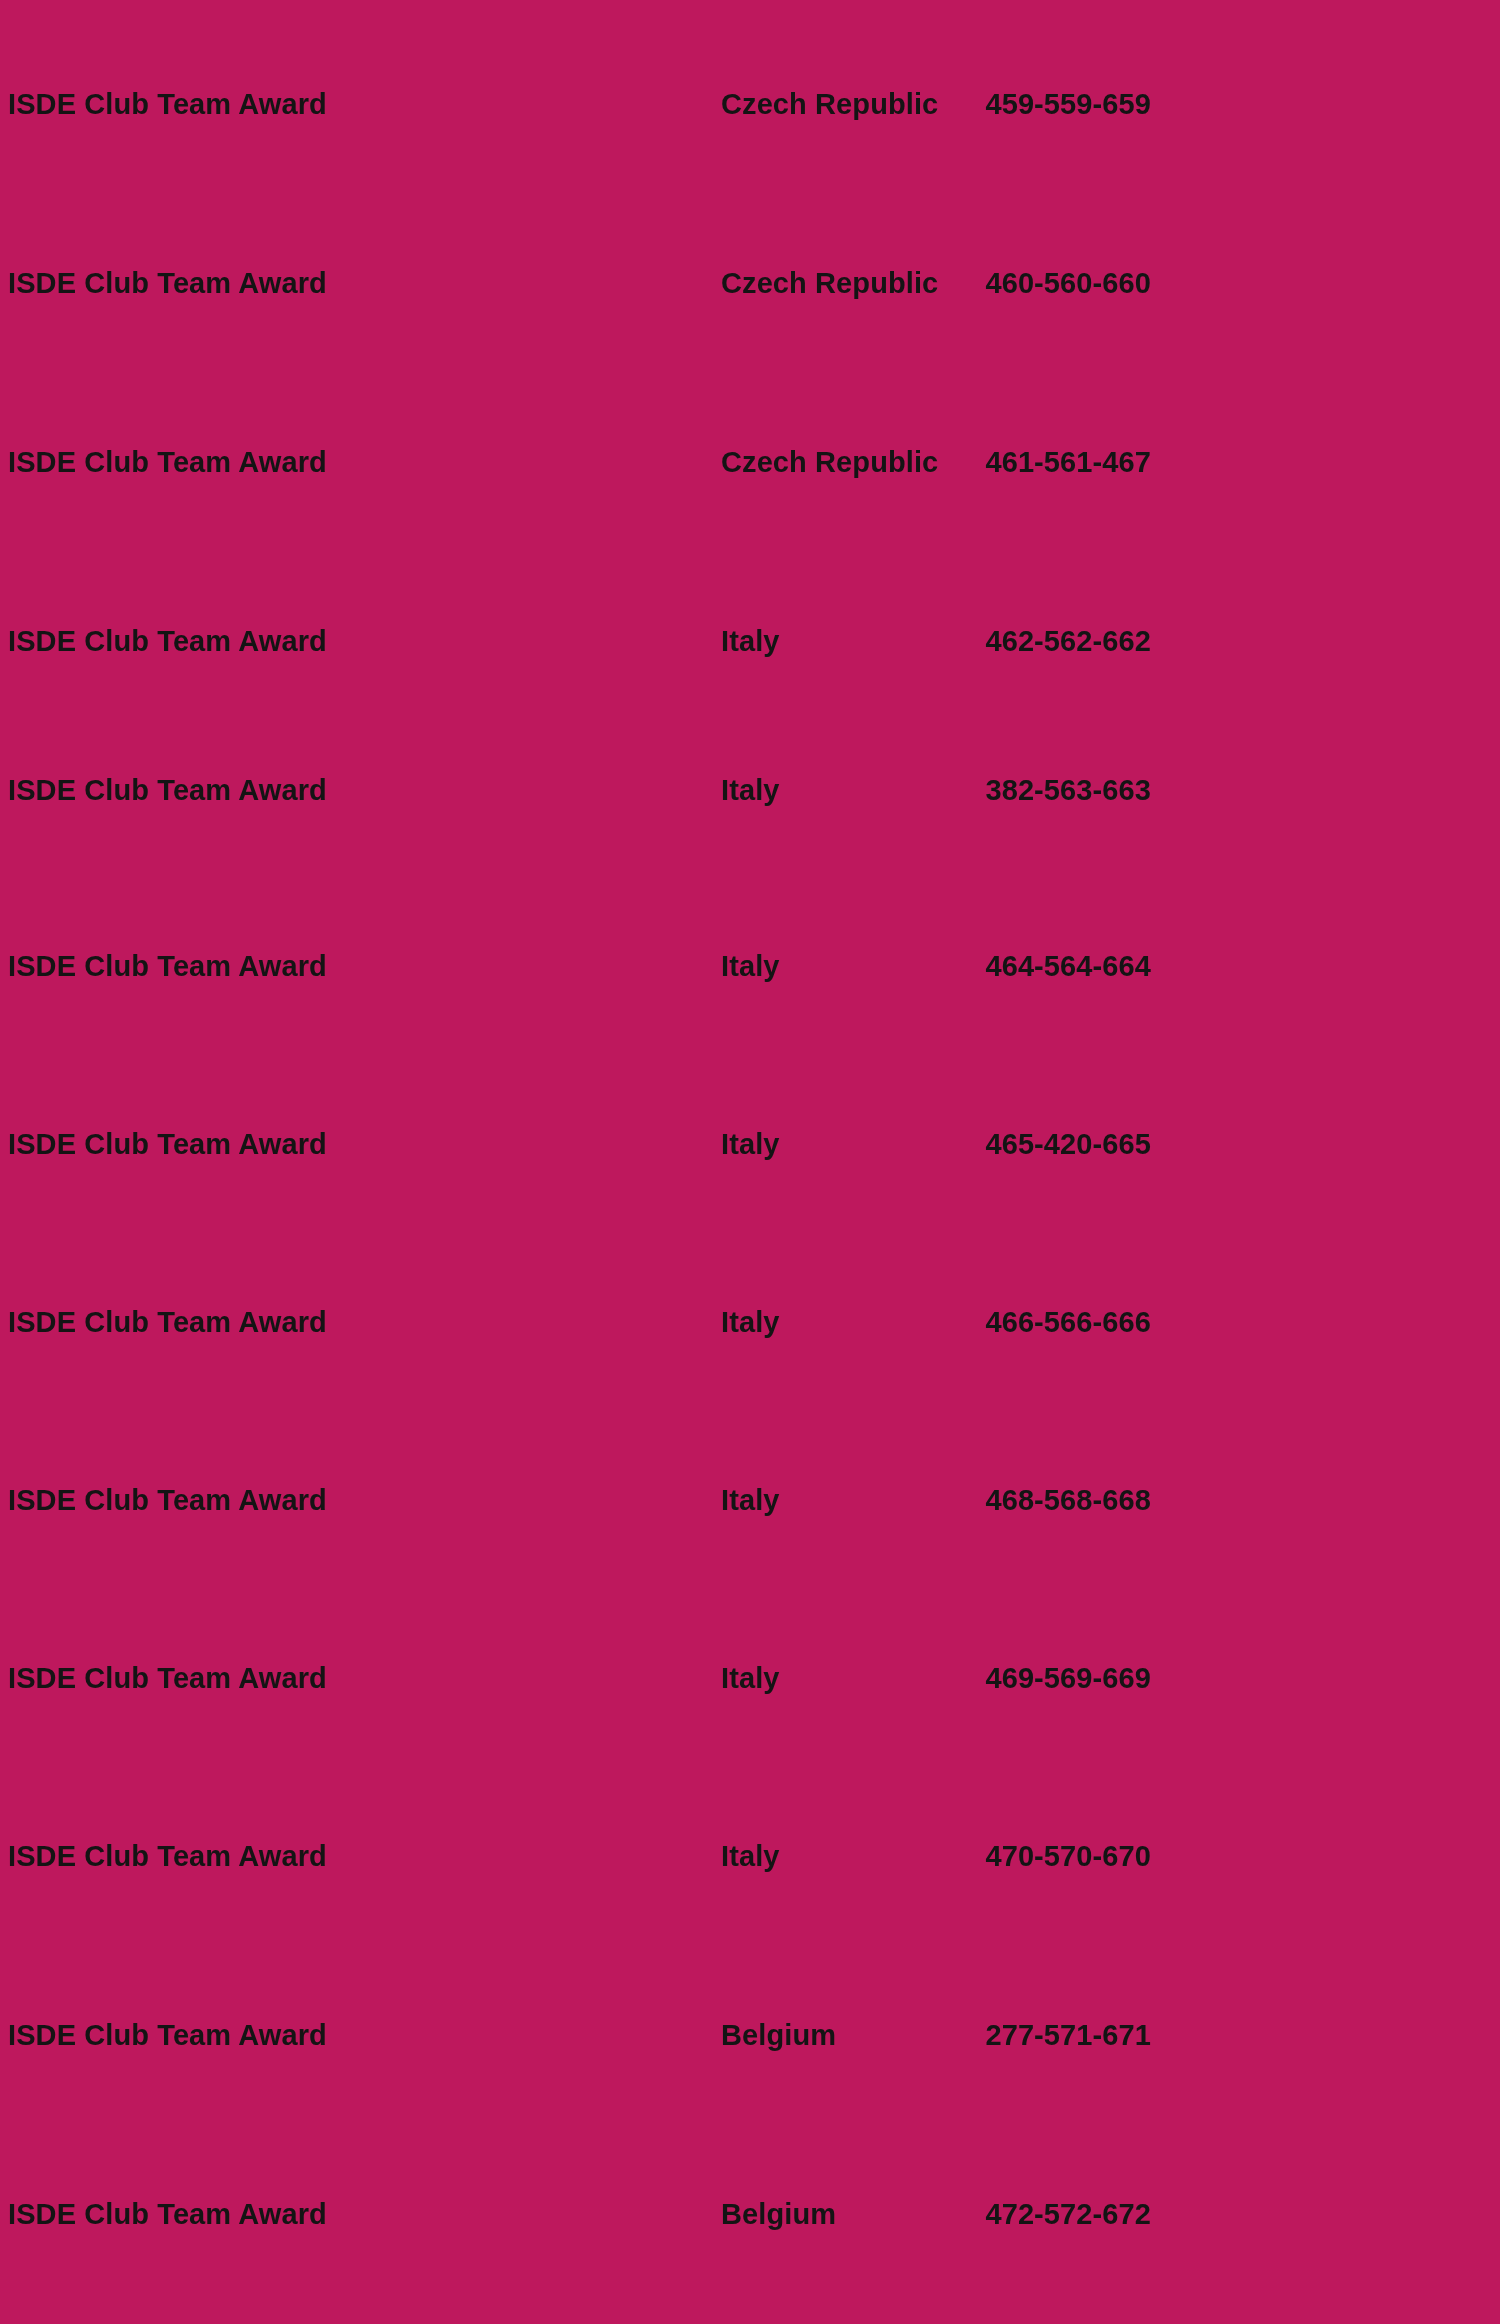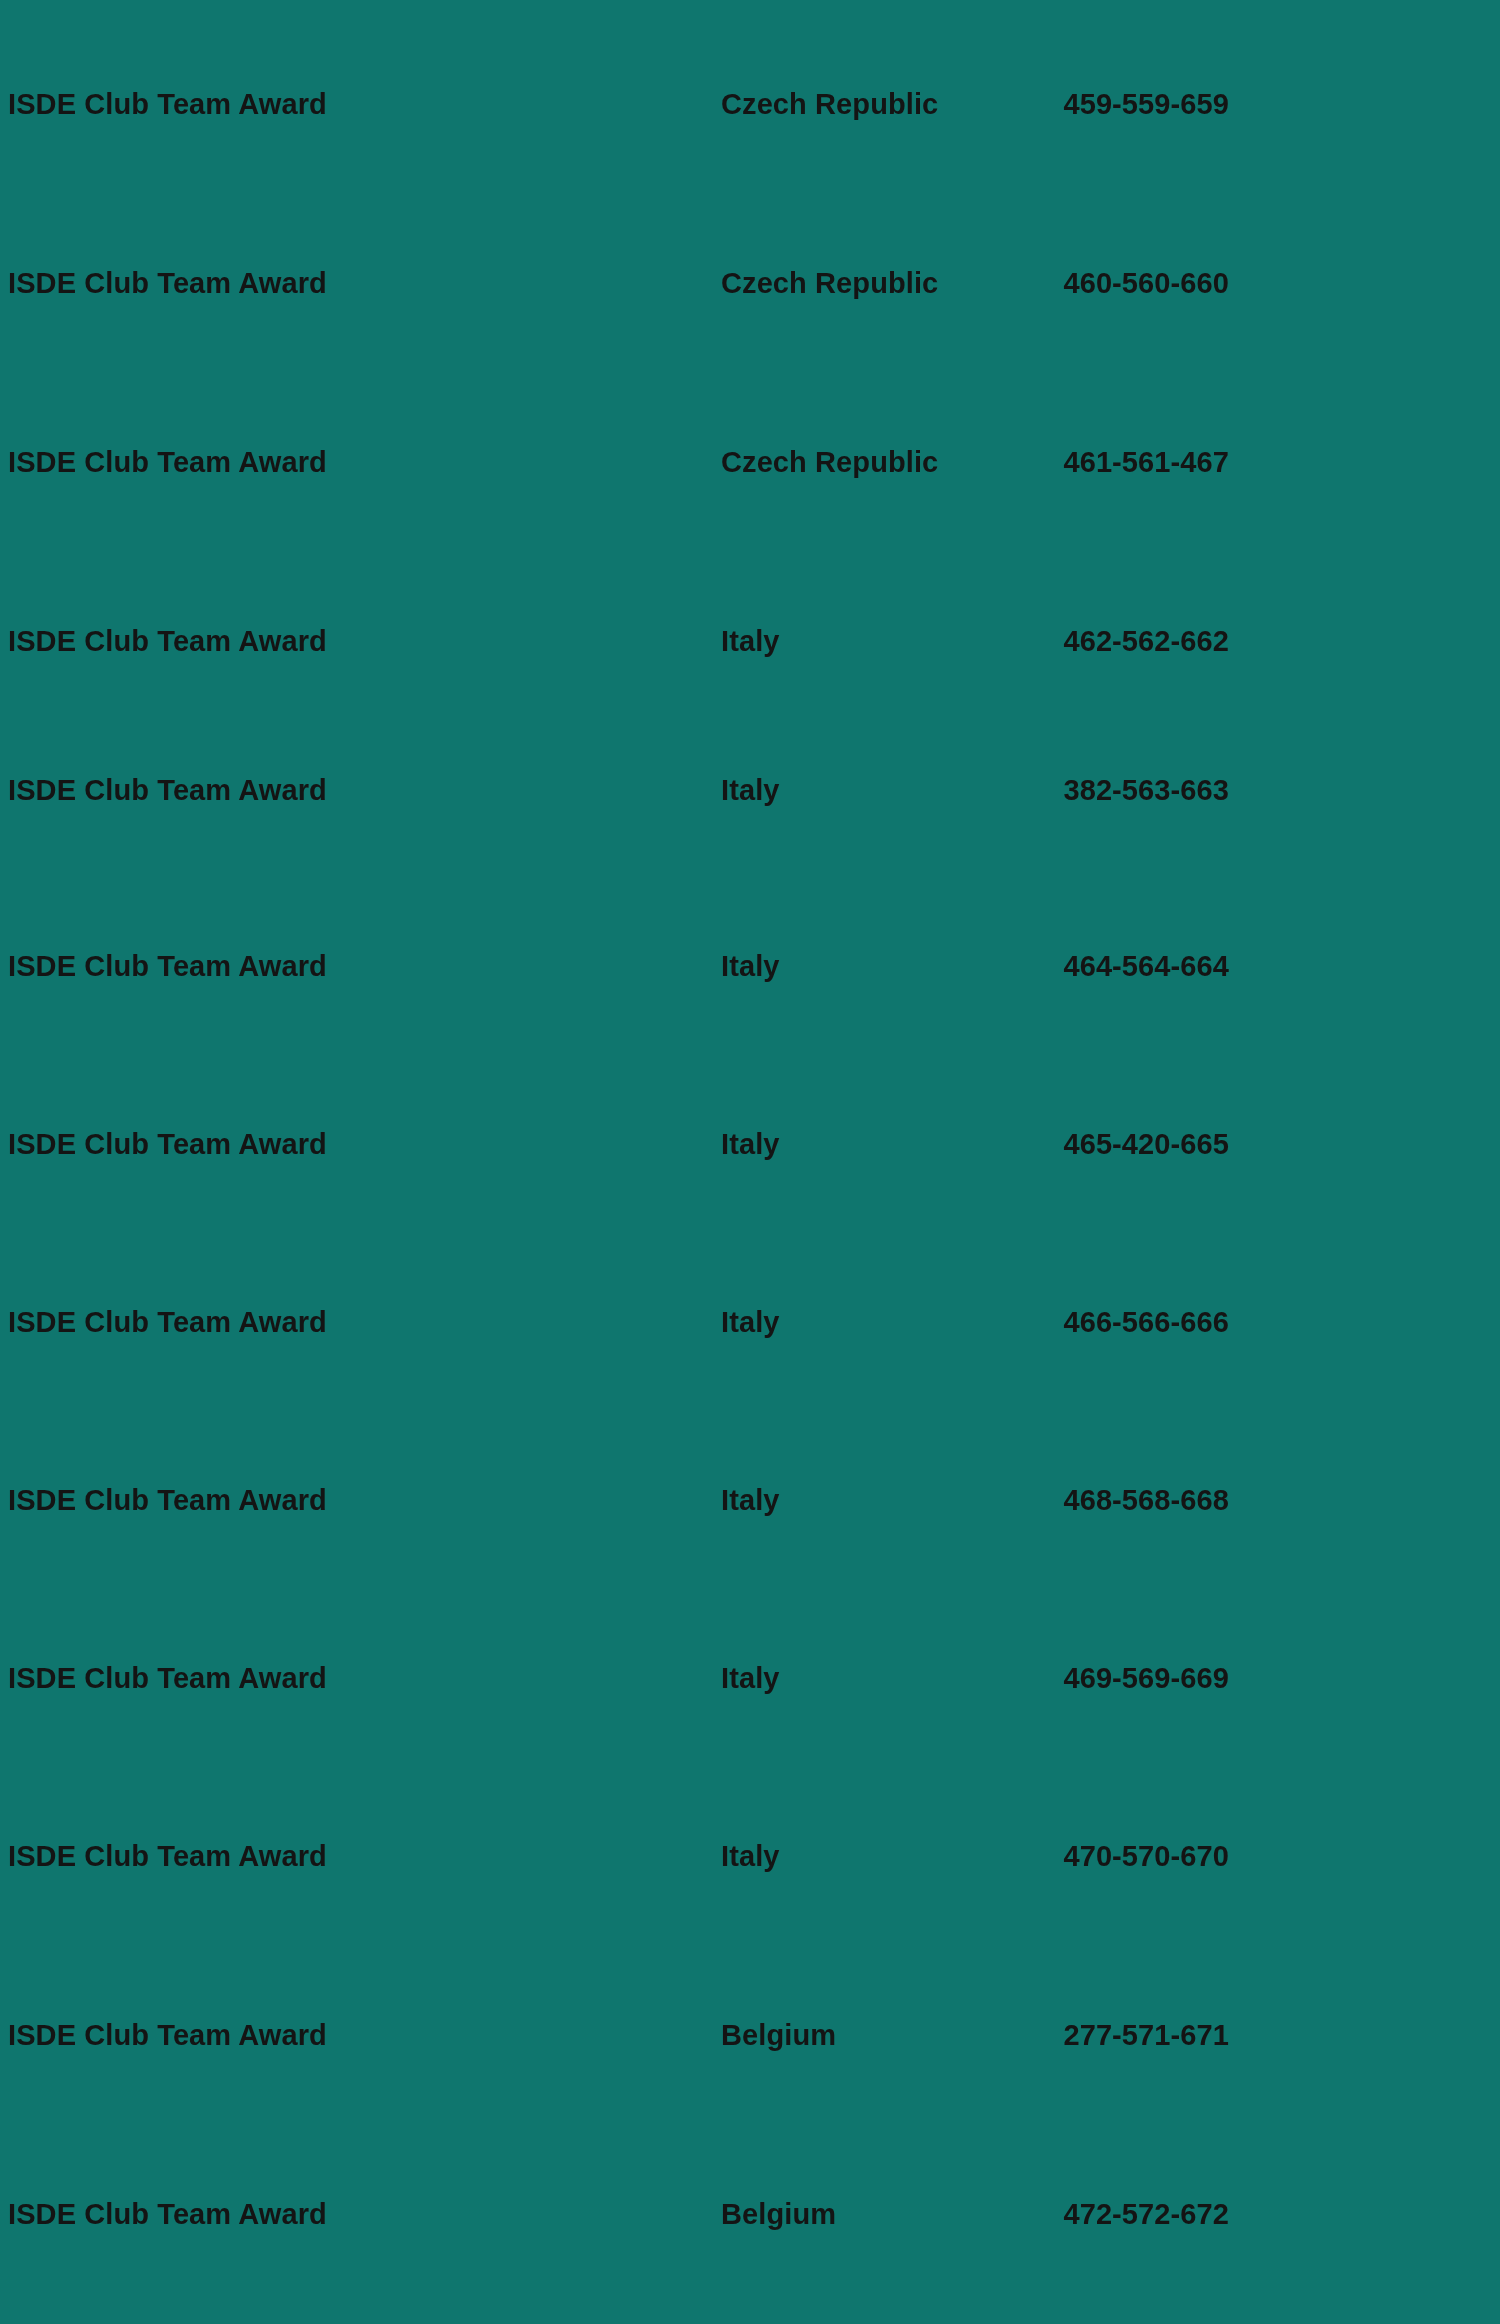"ISDE Club Team Award" .page { background: #0f766e -> #be185d }
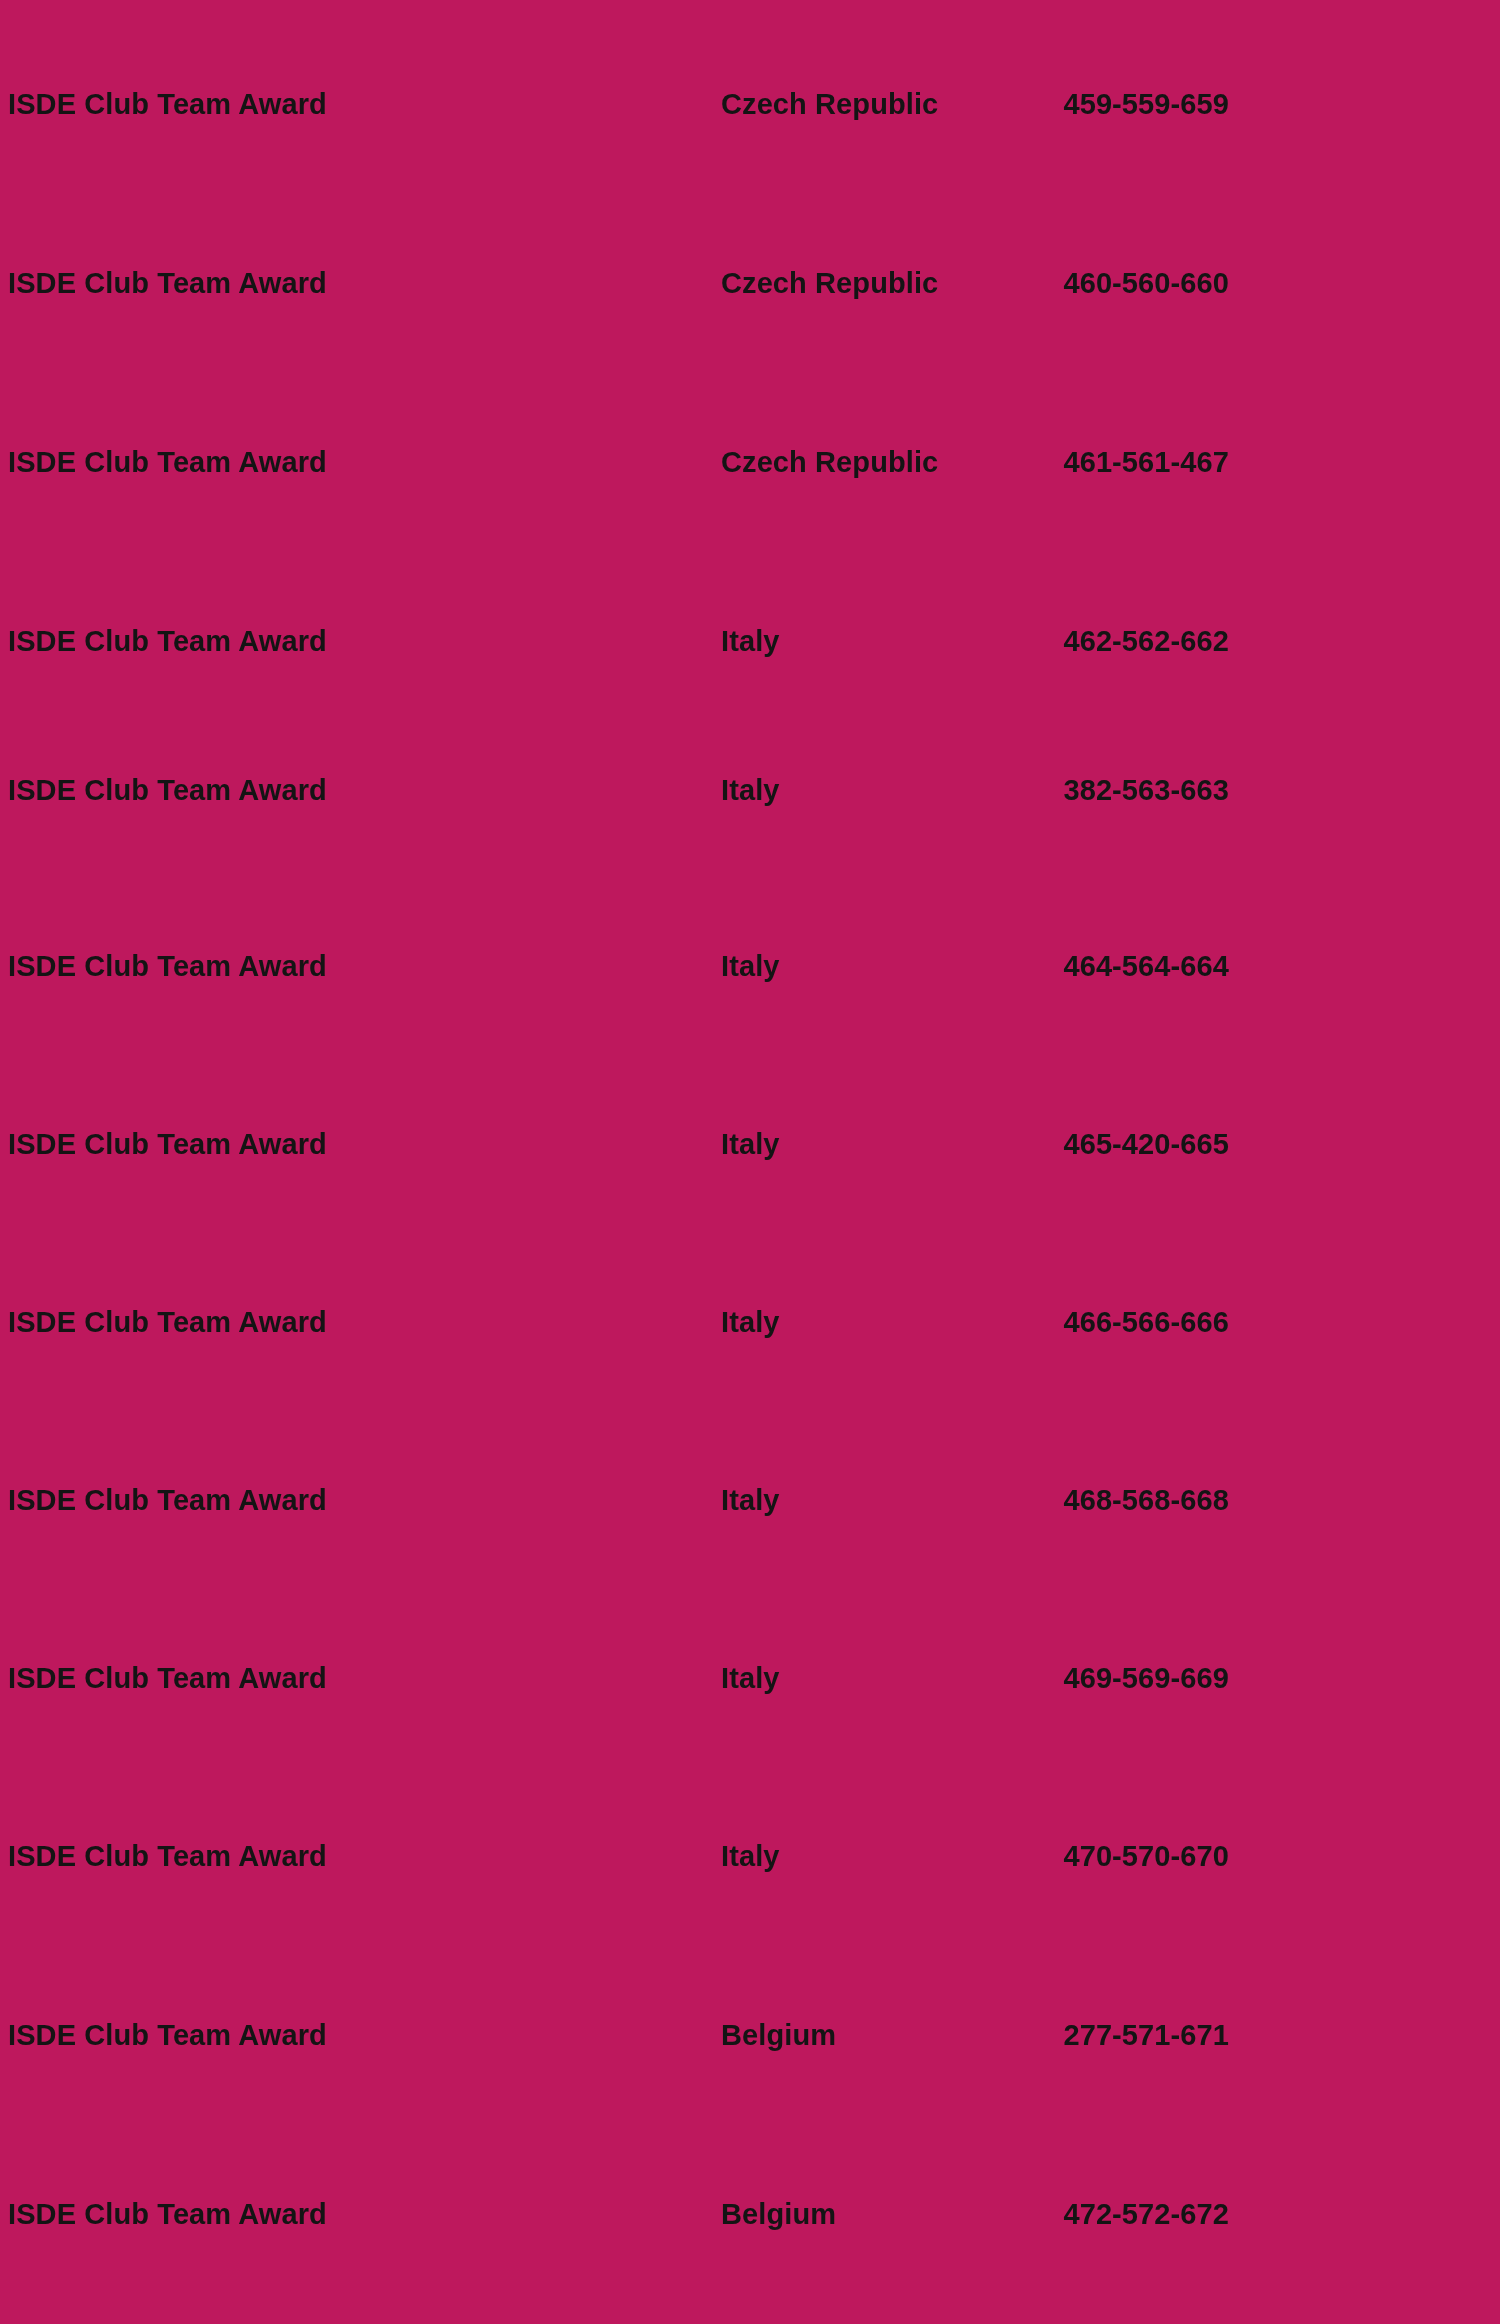"459-559-659" .col-numbers { left: 1229px -> 1151px }
